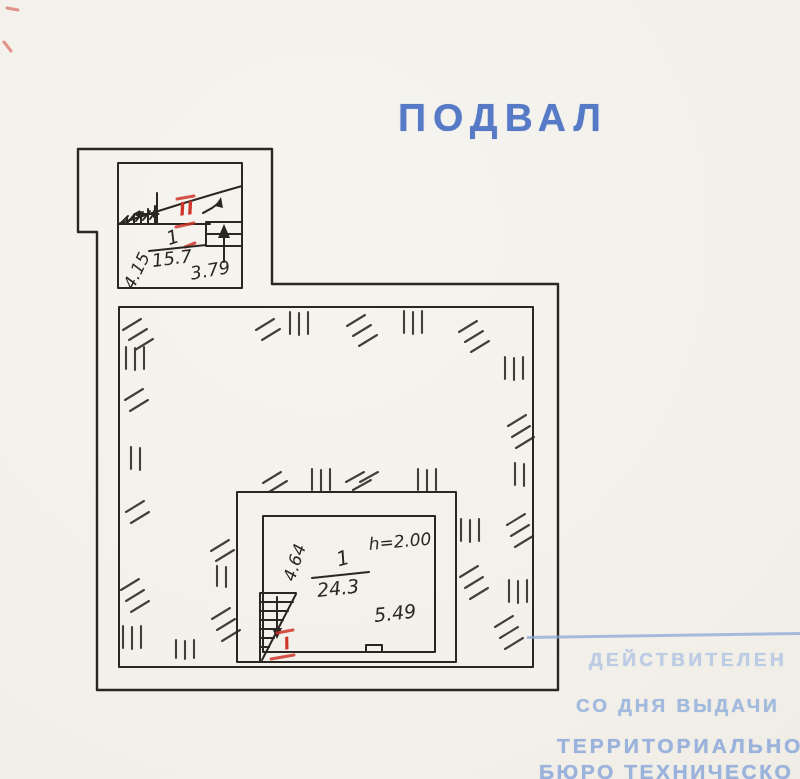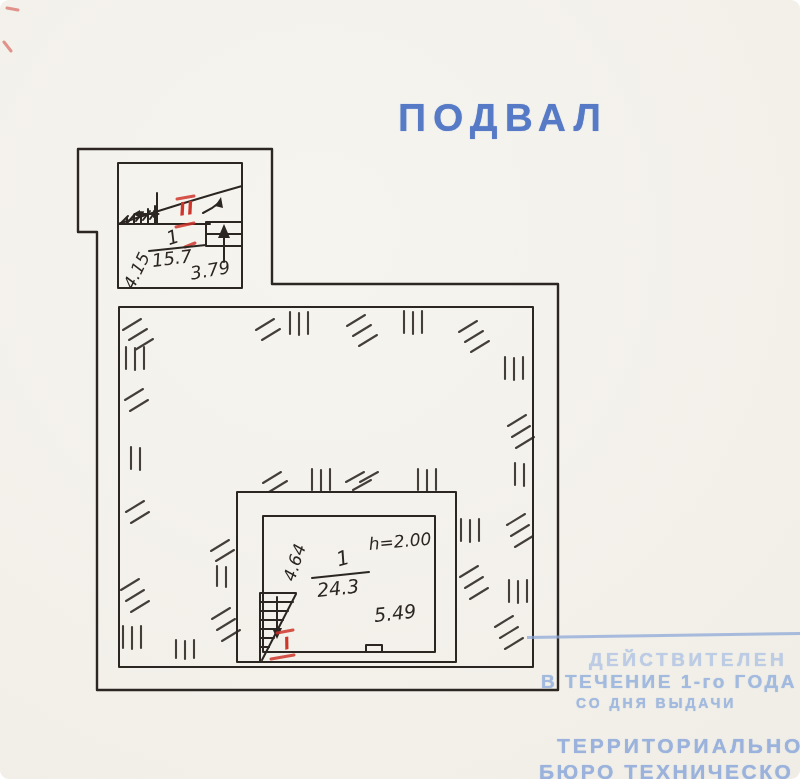"ПОДВАЛ" #canvas { border-radius: 9px -> none }
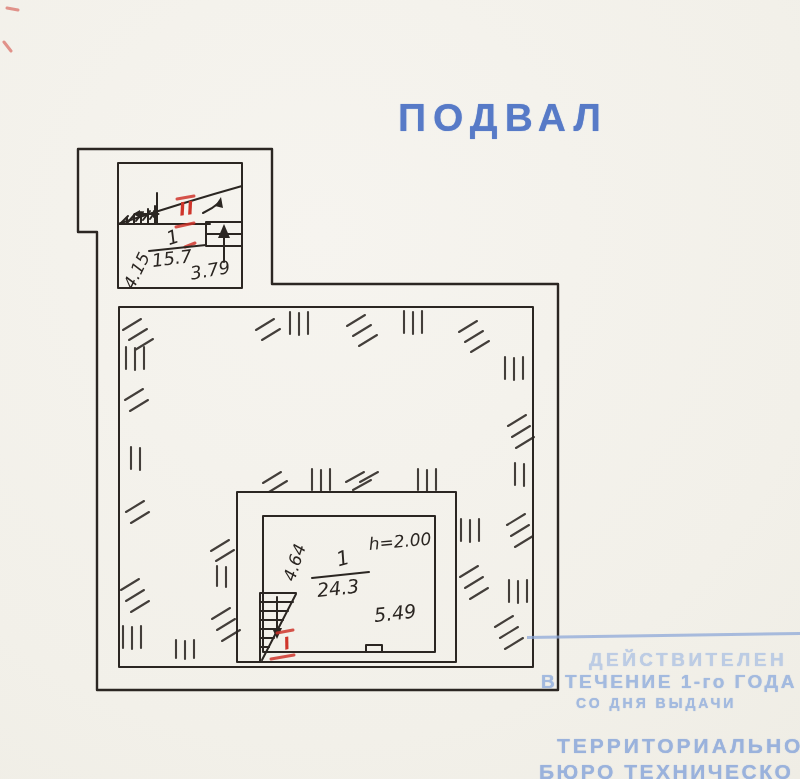"В ТЕЧЕНИЕ 1-го ГОДА" div.stamp { html: <div>В ТЕЧЕНИЕ 1-го ГОДА</div> -> none }
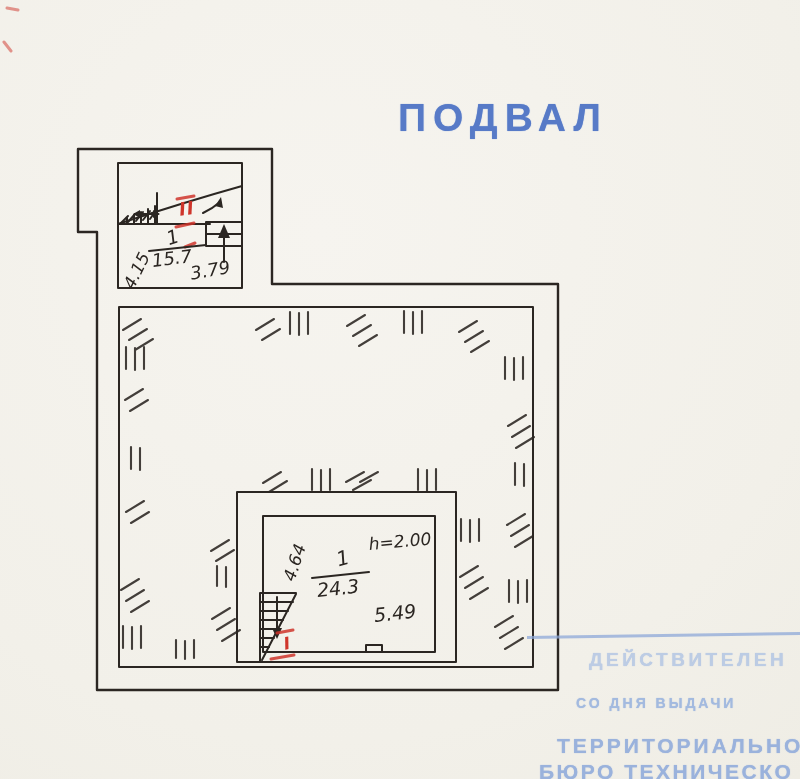"СО ДНЯ ВЫДАЧИ" .stamp.l3 { font-size: 14px -> 19px }
